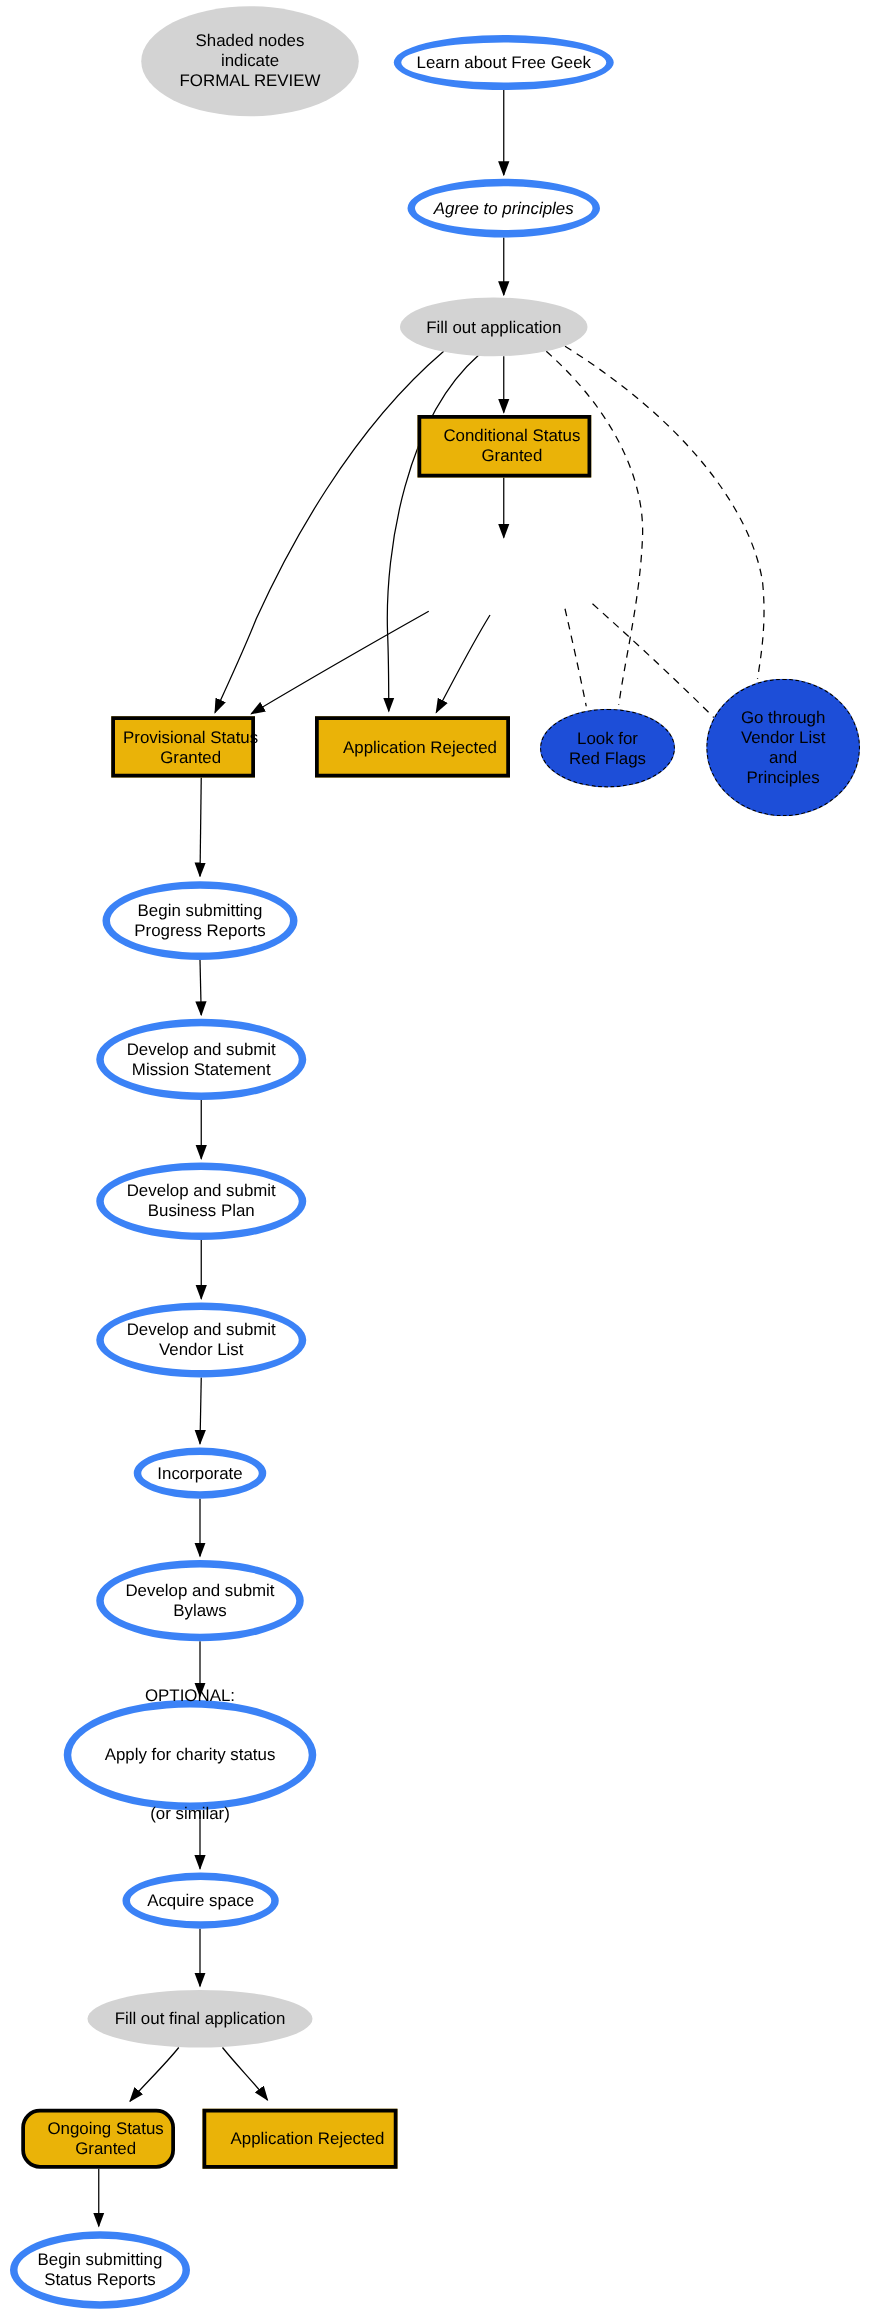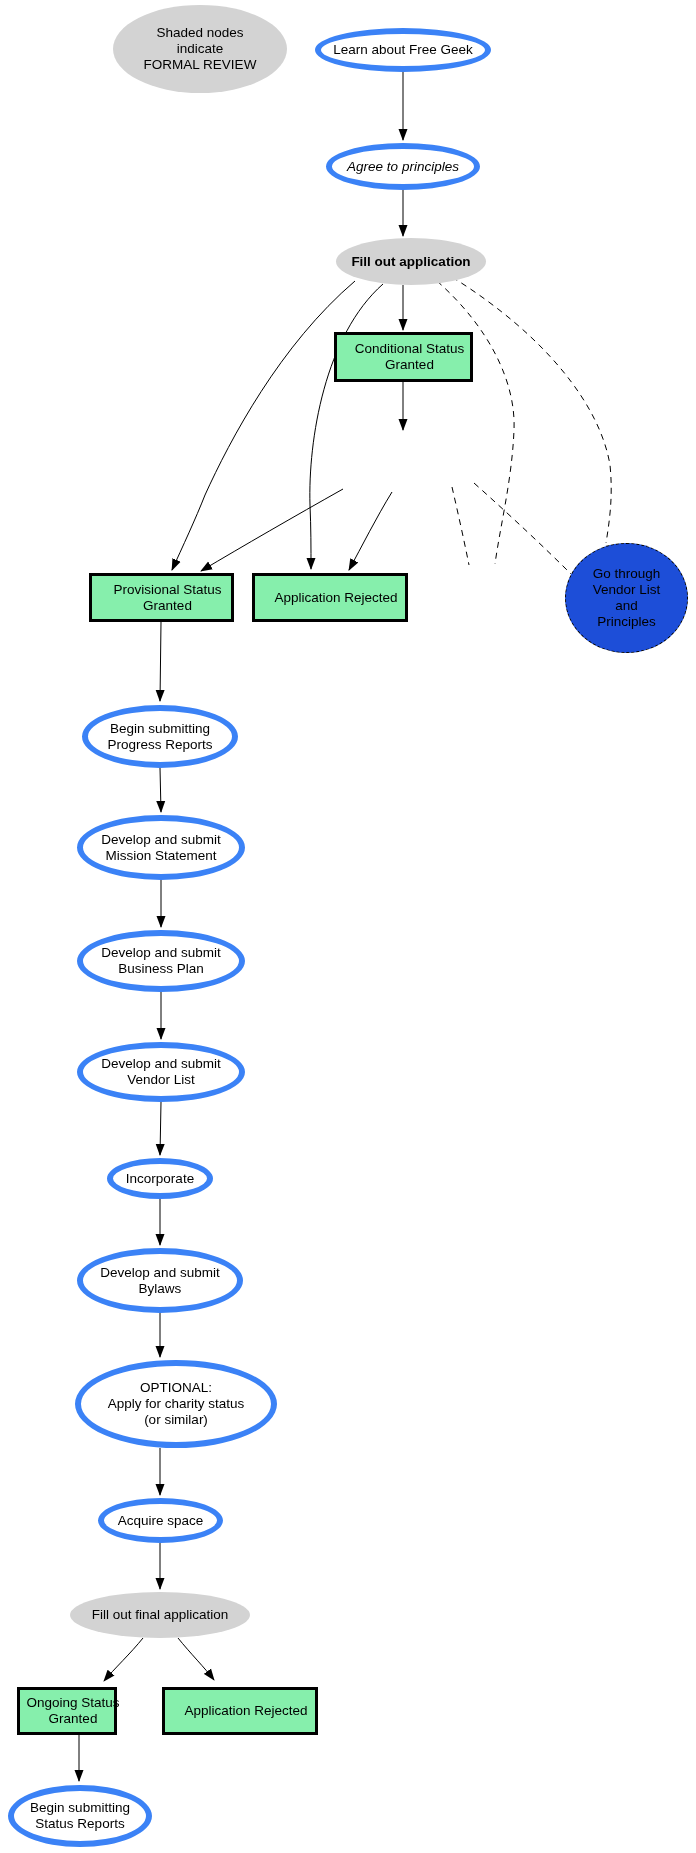"Fill out application" div.node { font-weight: bold -> none; left: 336px -> 320px }
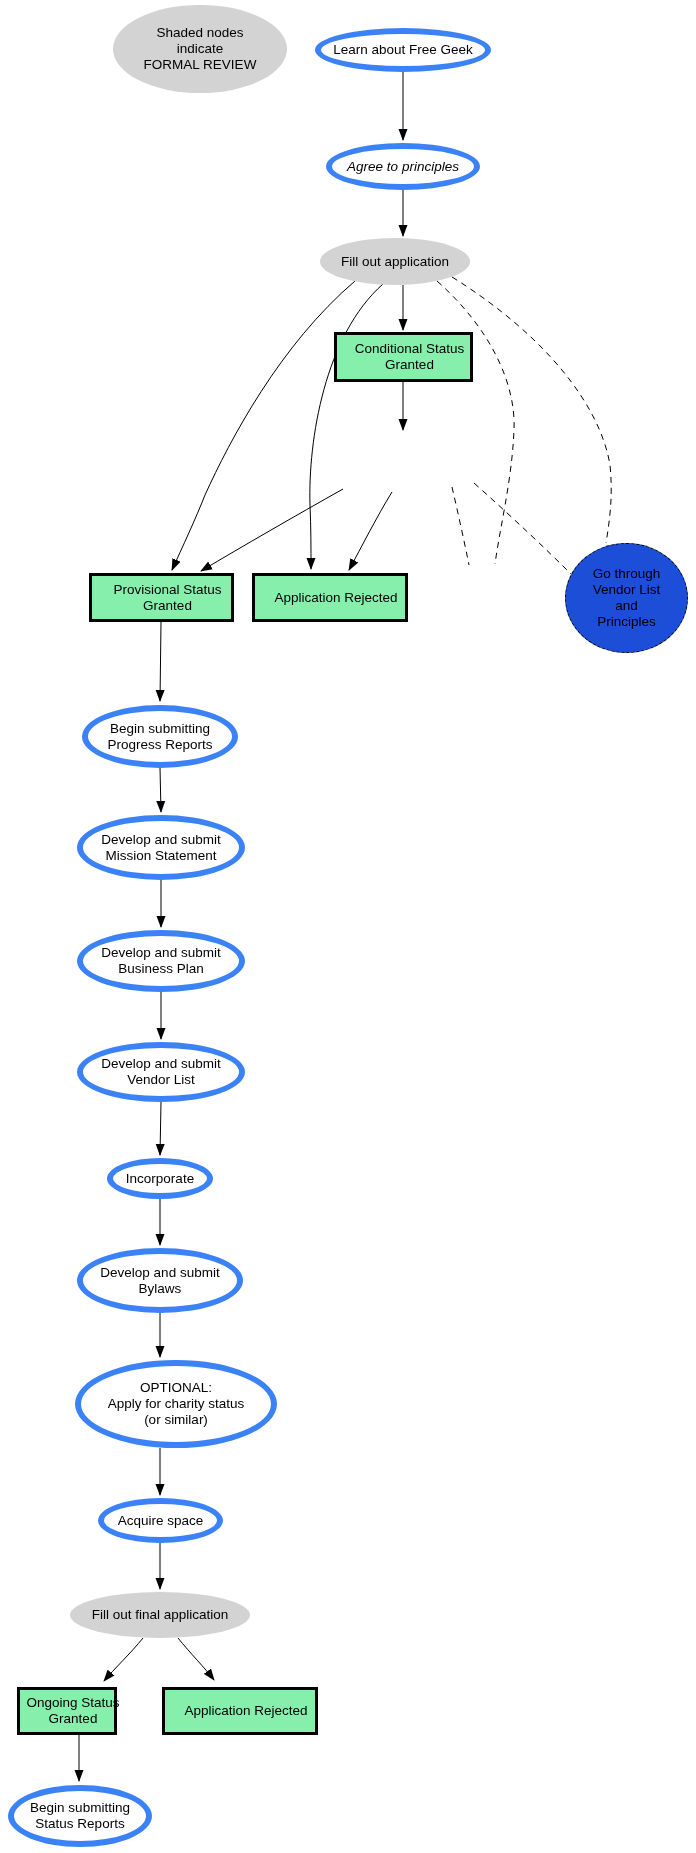"Conditional Status" .rect-bold { background: #86efac -> #eab308 }
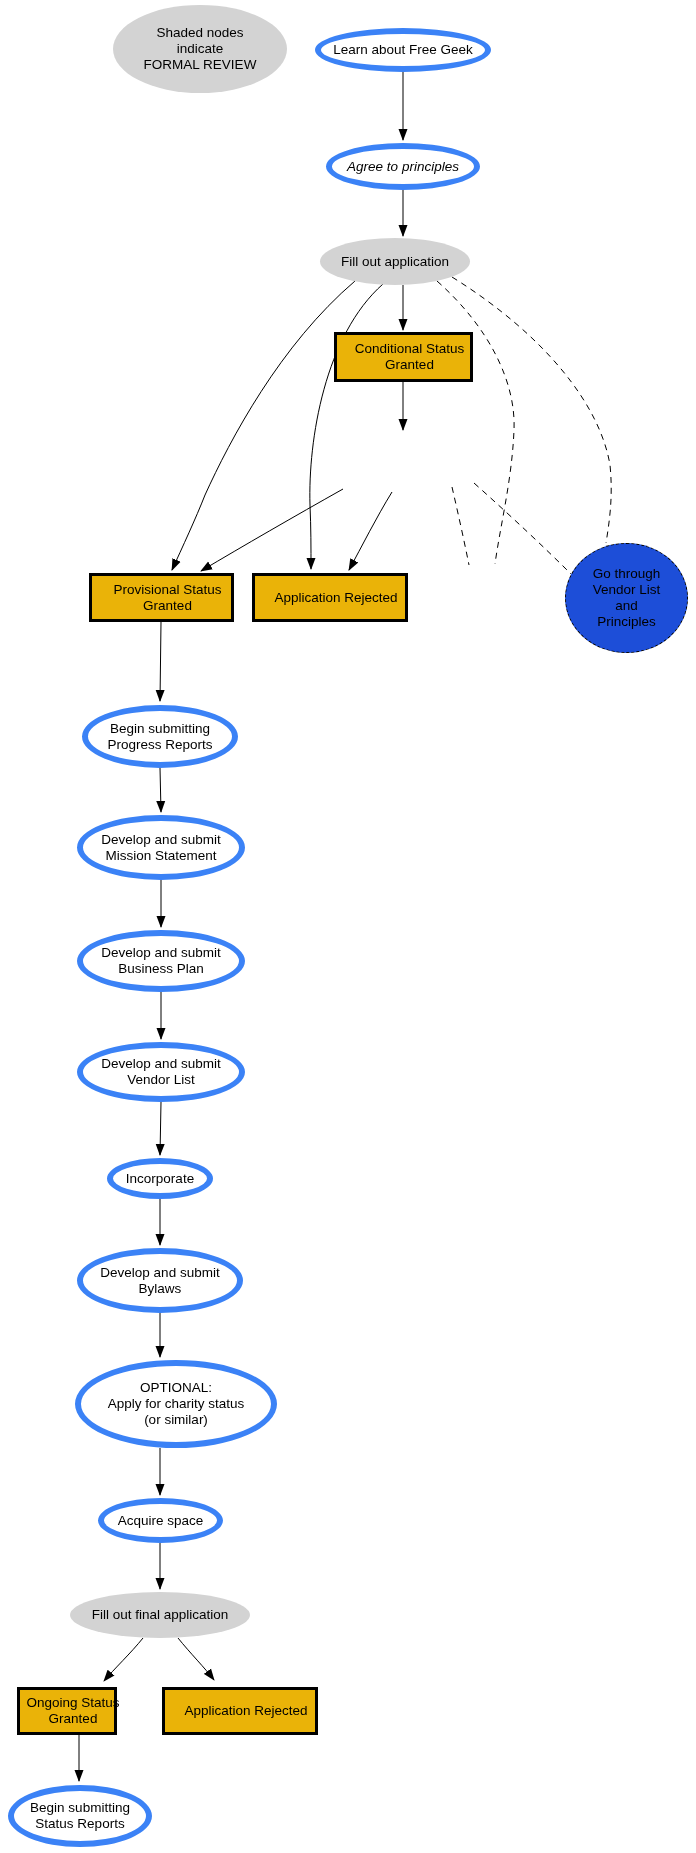"Provisional Status" div.node { width: 145px -> 115px }
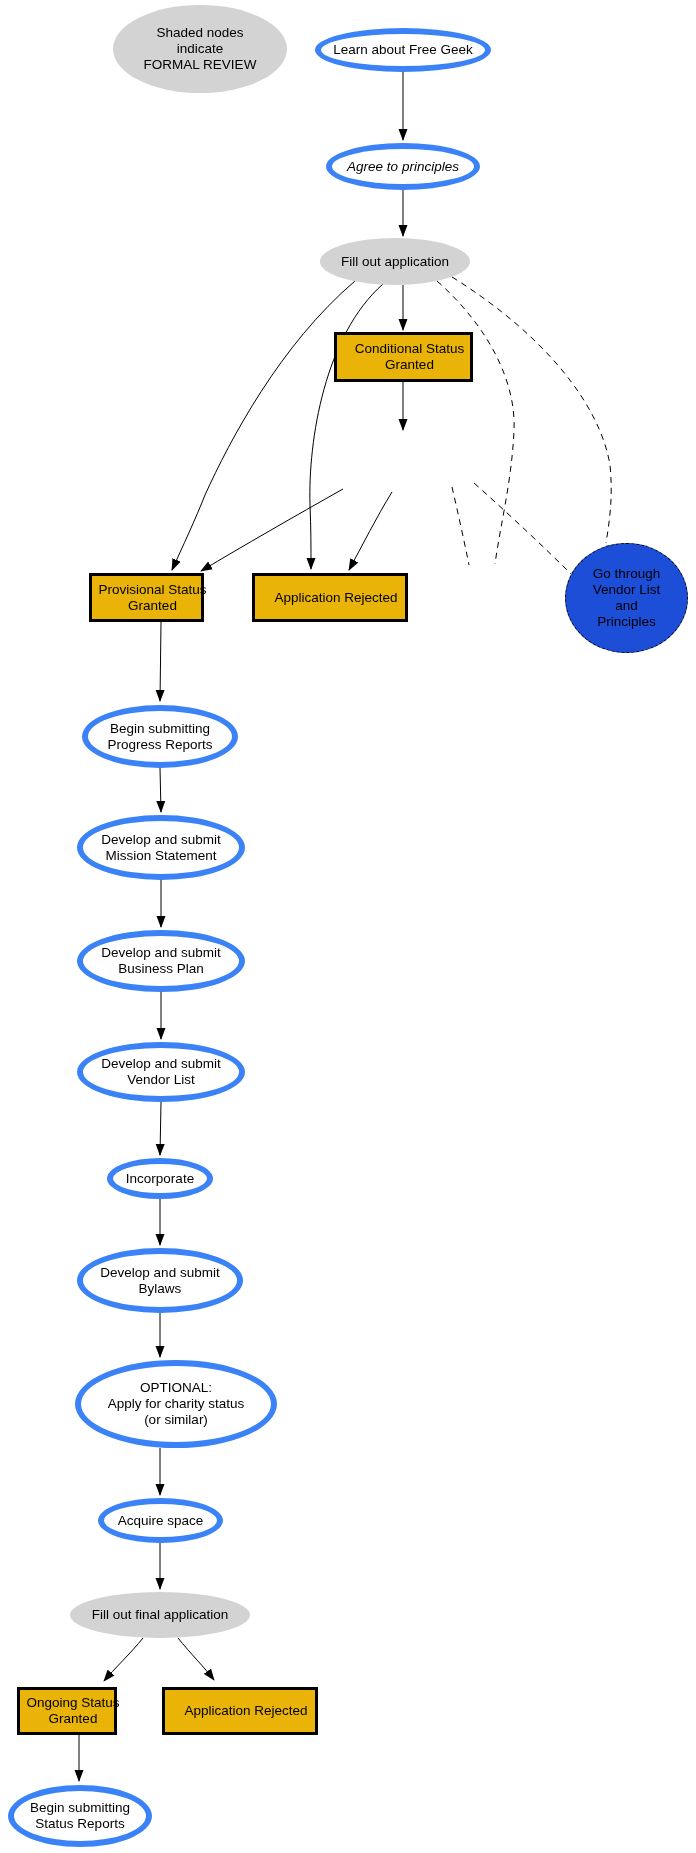"Look for" div.node { html: none -> <div> <span>Look for</span> <span>Red Flags</span> </div> }
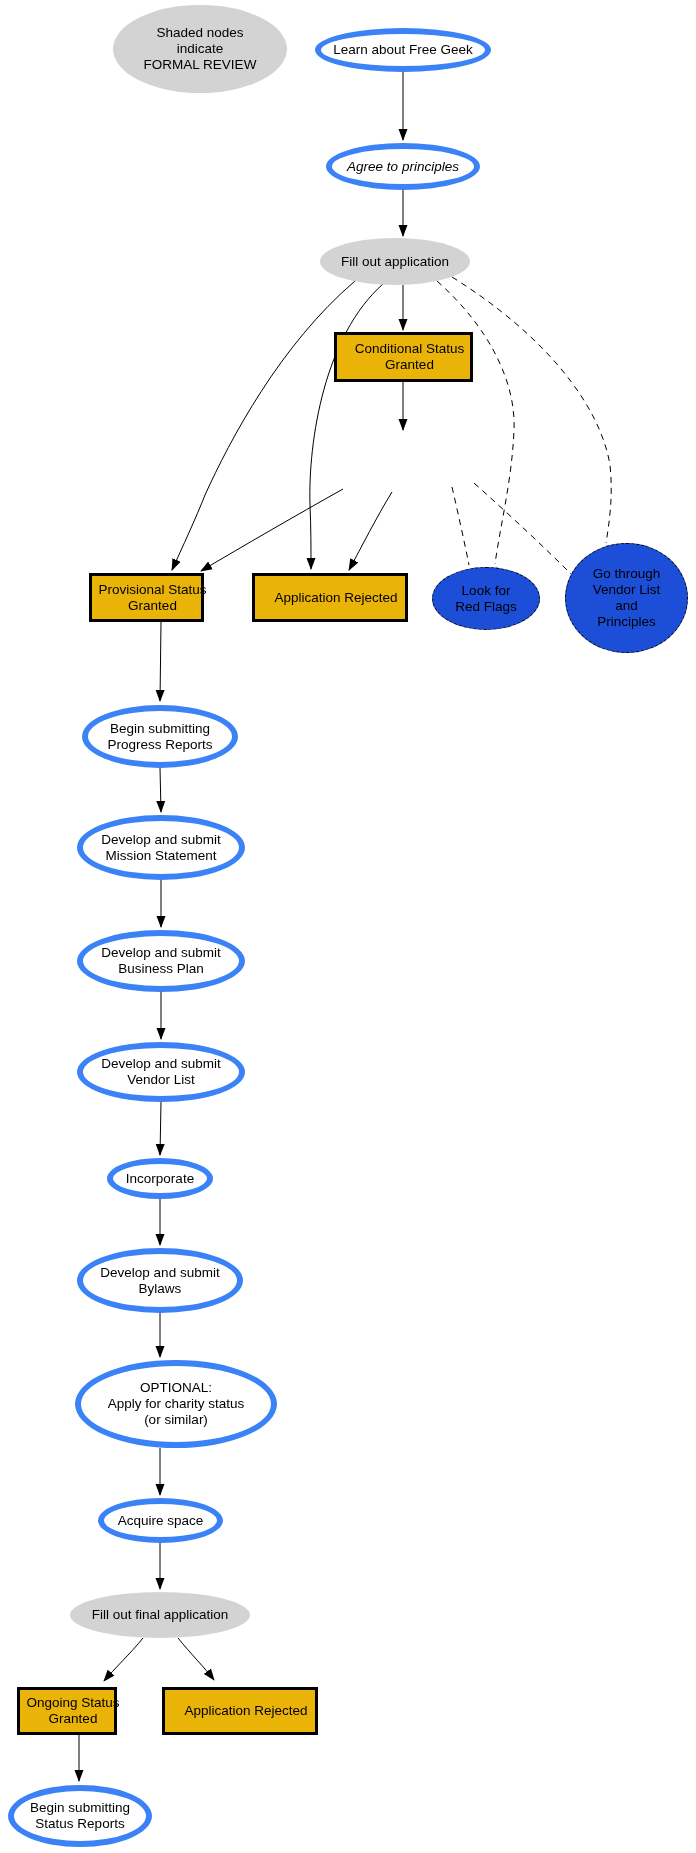"OPTIONAL:" div.node { gap: none -> 31px; left: 75px -> 51px }
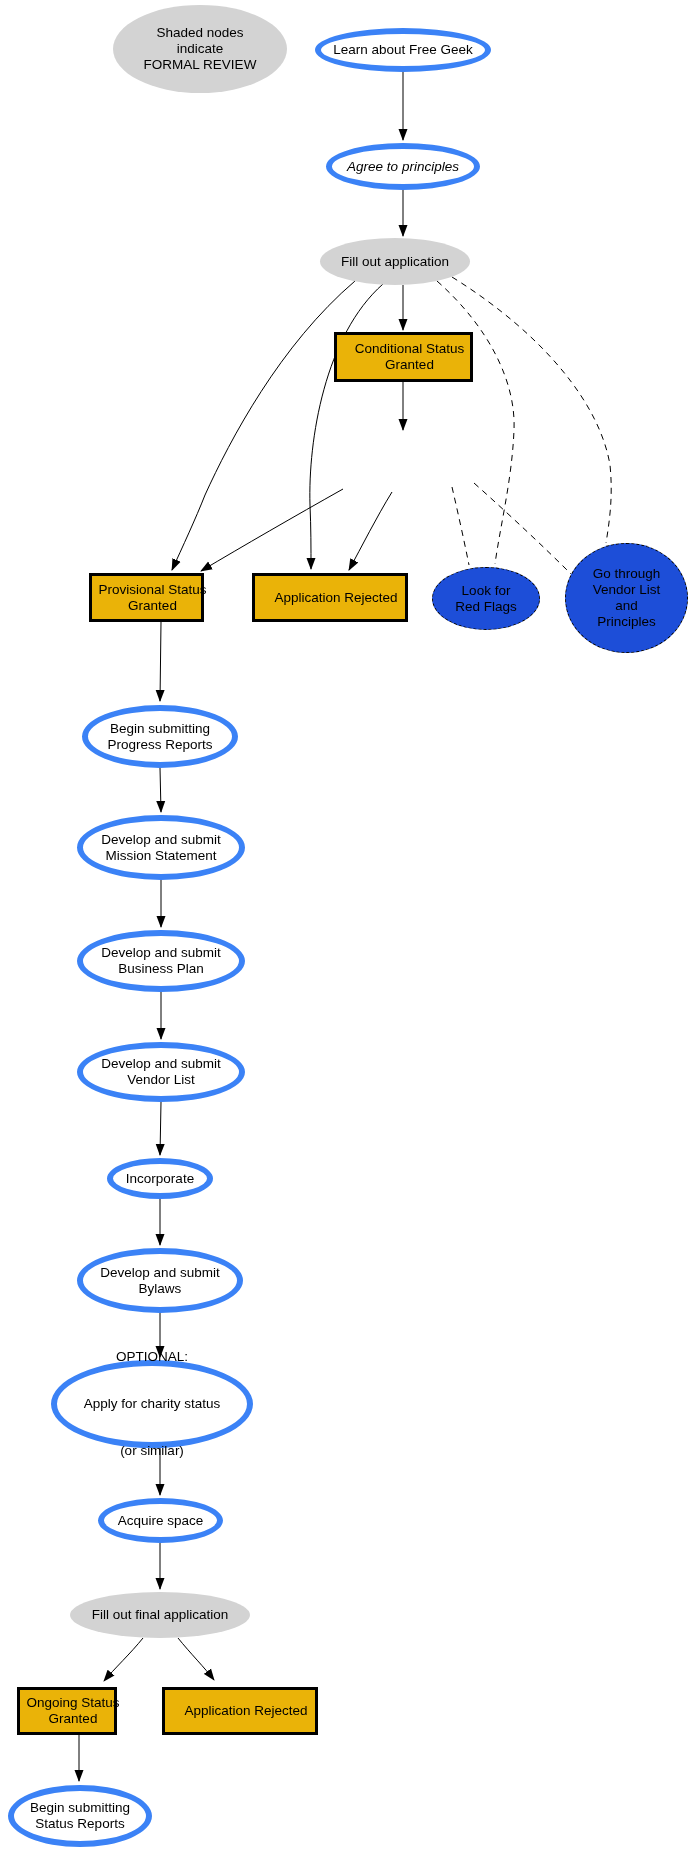"Ongoing Status" div.node { border-radius: none -> 15px; width: 100px -> 123px }
